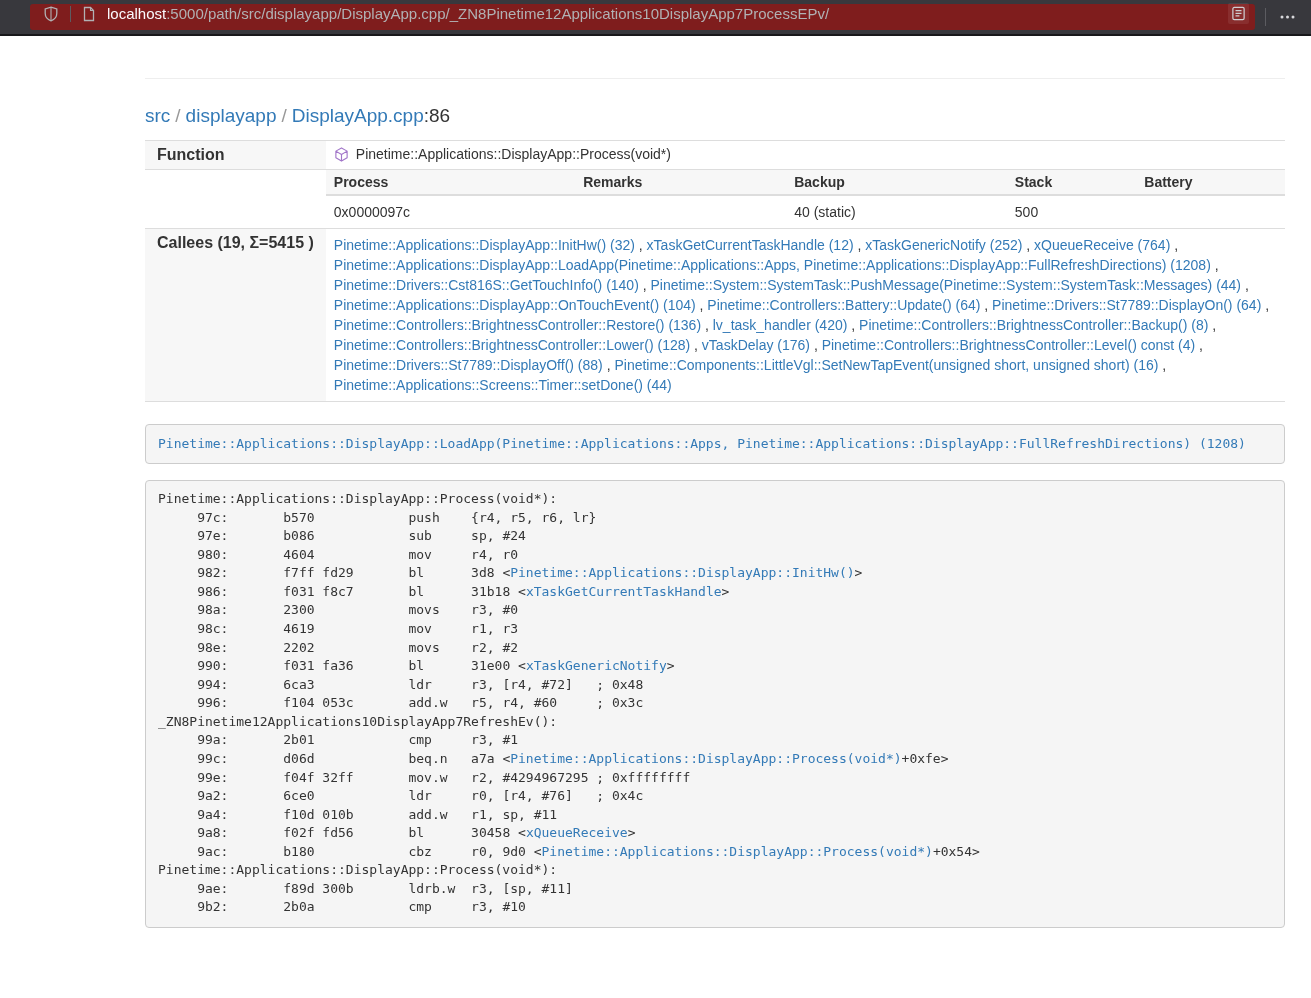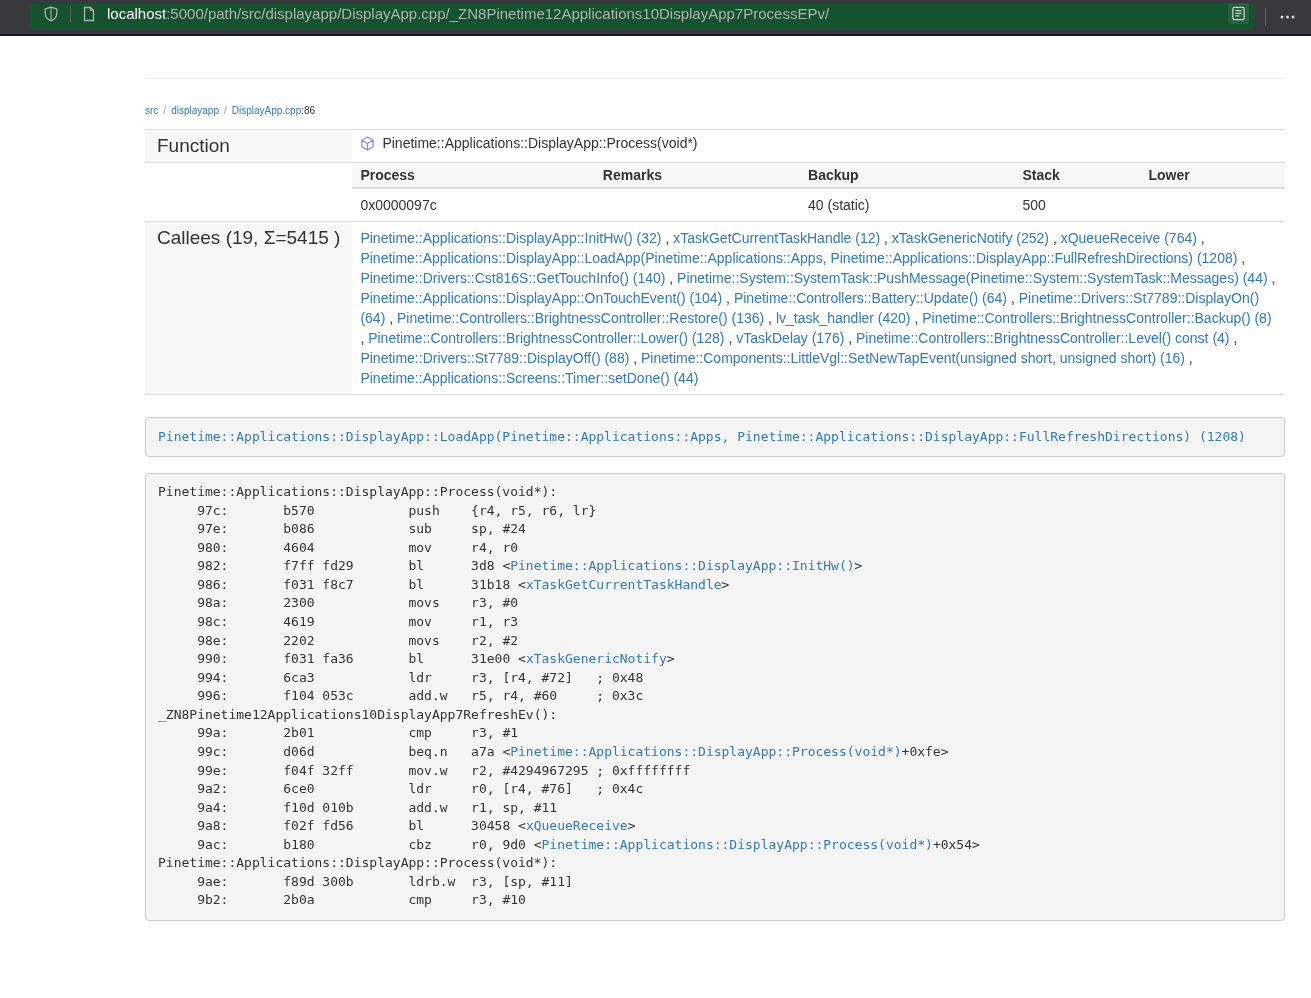"localhost:5000/path/src/displayapp/Displ" .urlbar { background: #14532d -> #7f1d1d }
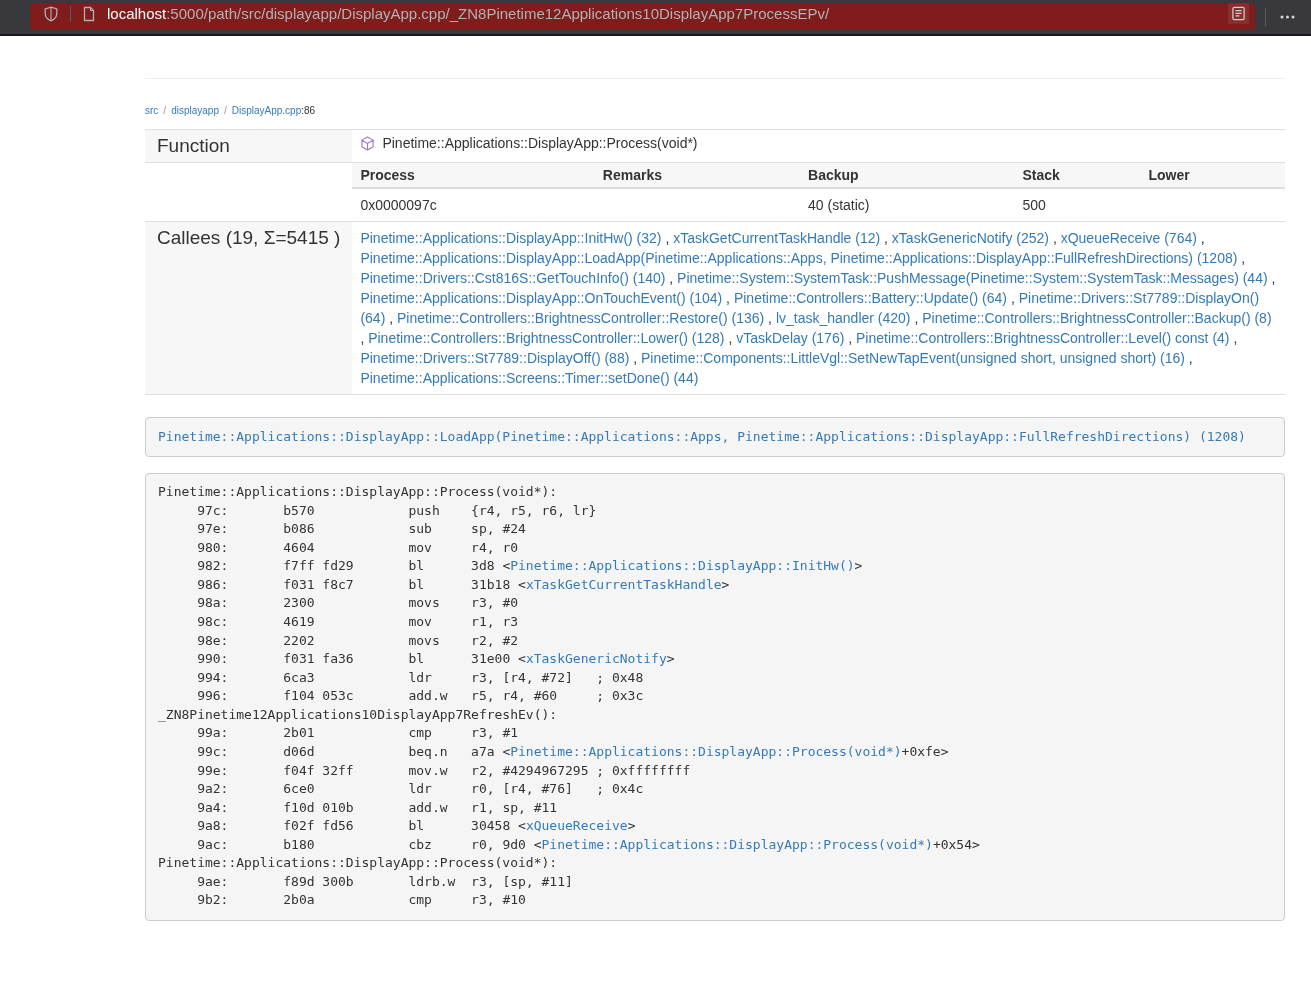"src / displayapp / DisplayApp.cpp:86" .breadcrumb { font-size: 10px -> 19px }
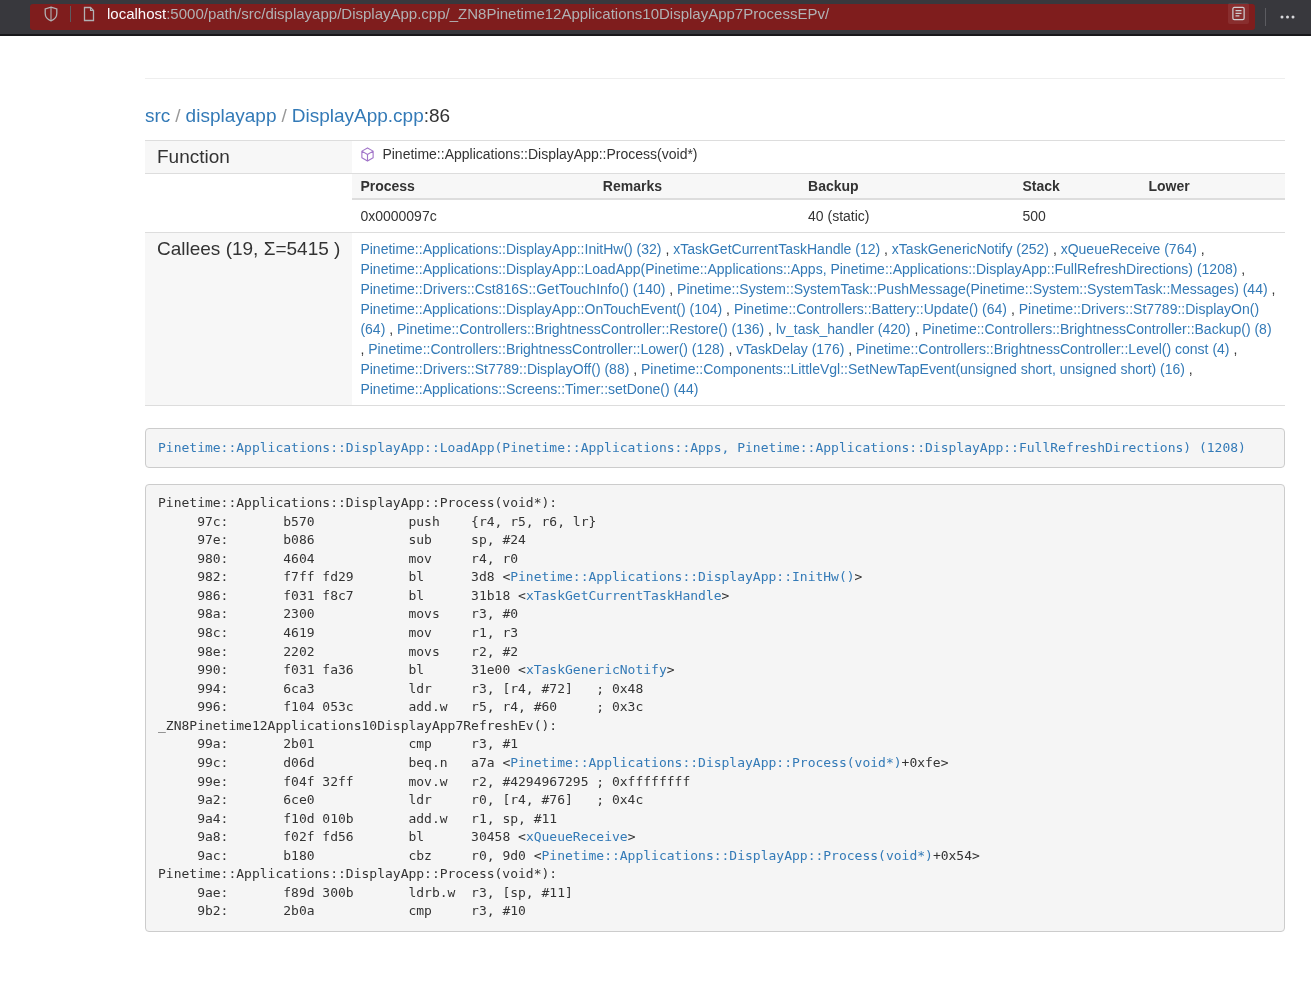"Function" table.symbol-table > tbody > tr > th { font-size: 19px -> 16px; font-weight: normal -> bold }
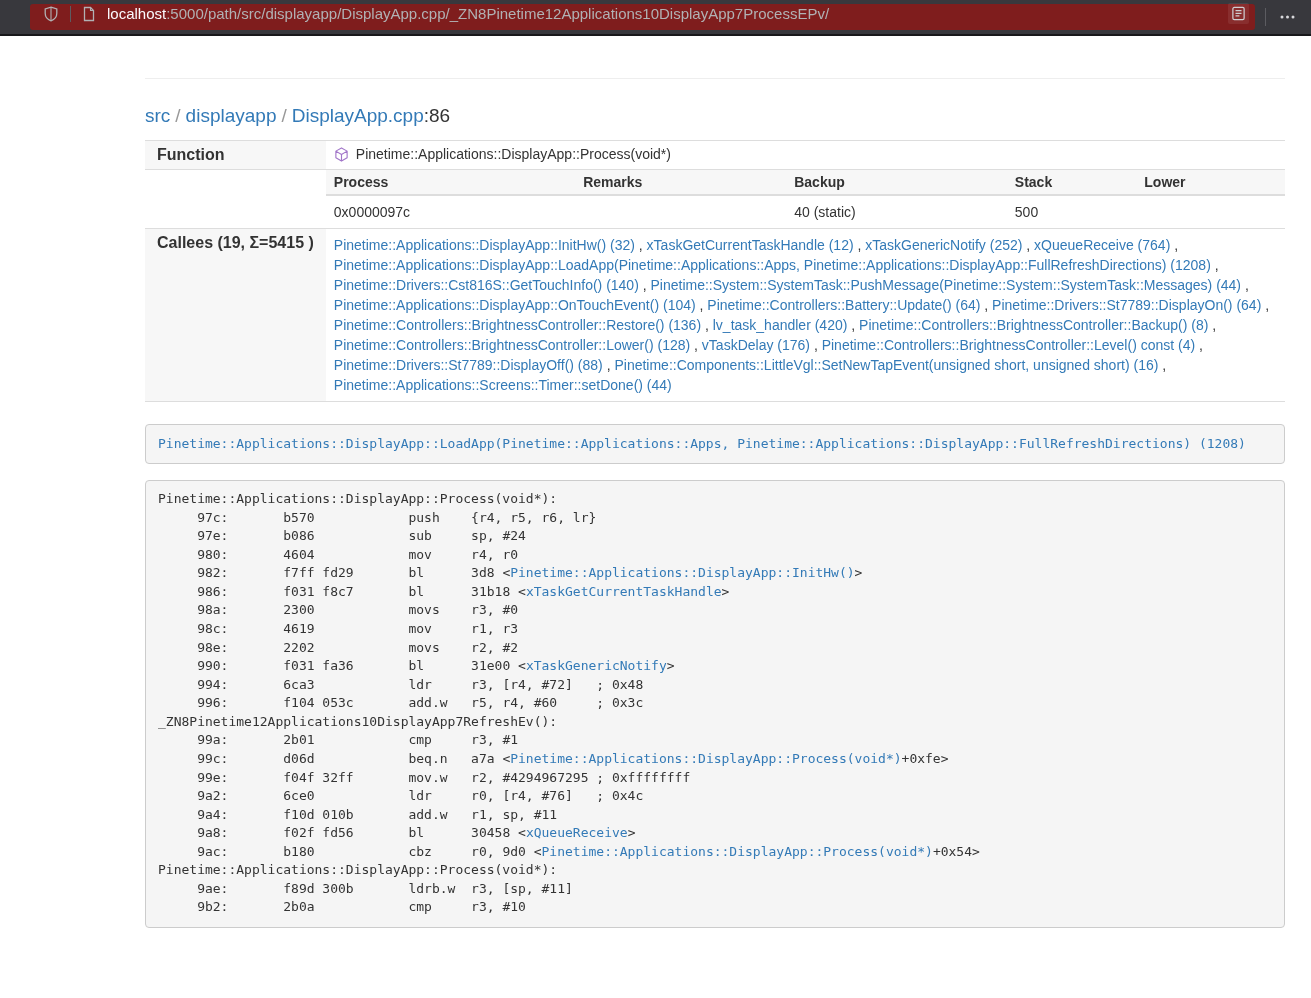"Lower" th { text: Lower -> Battery }
